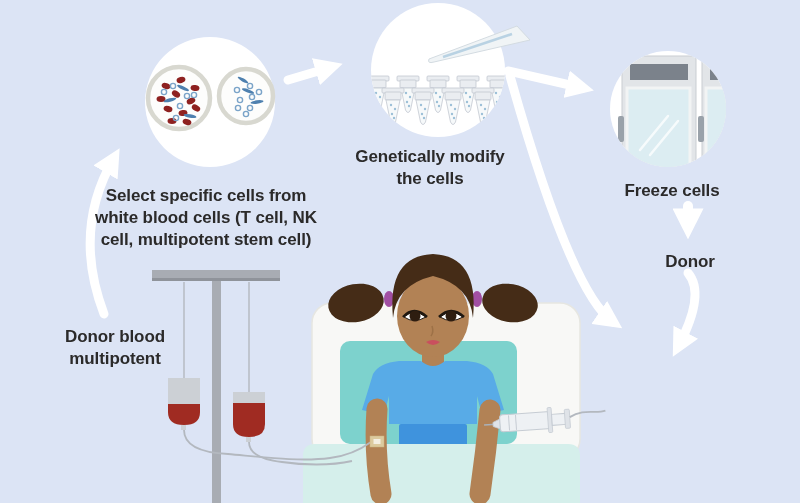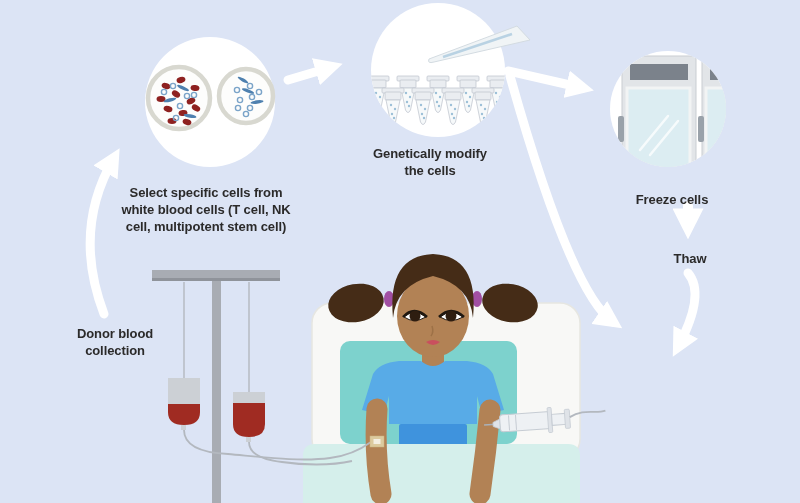"Genetically modify" .label { font-size: 13px -> 17px }
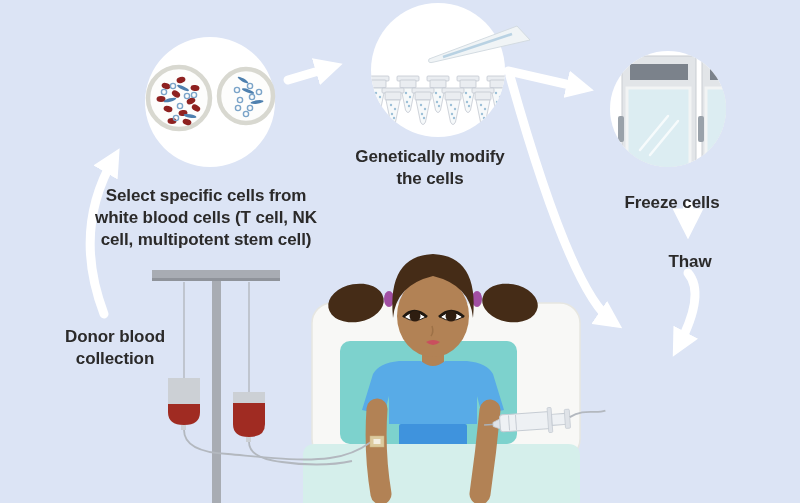"Freeze cells" div.label { top: 192px -> 180px }
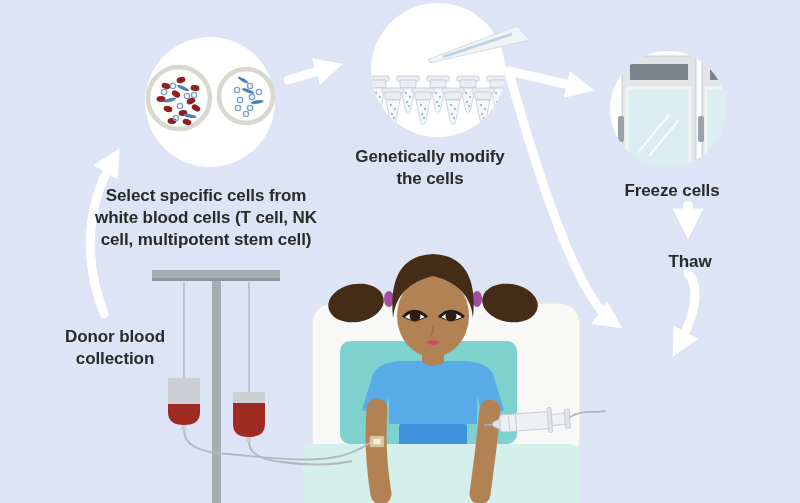"Thaw" div.label { text: Thaw -> Donor }
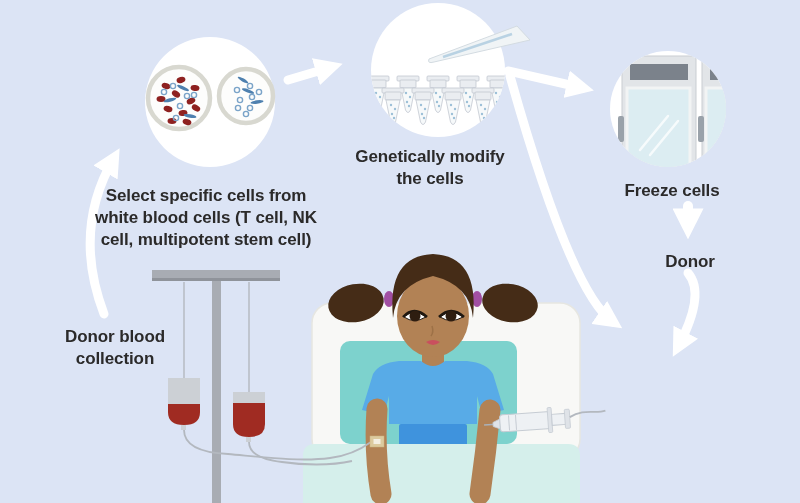"Donor blood" div.label { text: collection -> multipotent }
